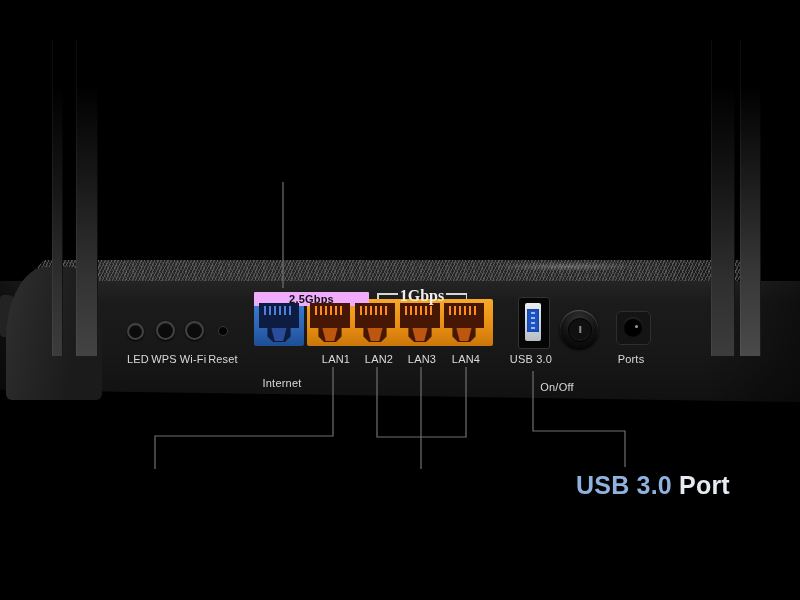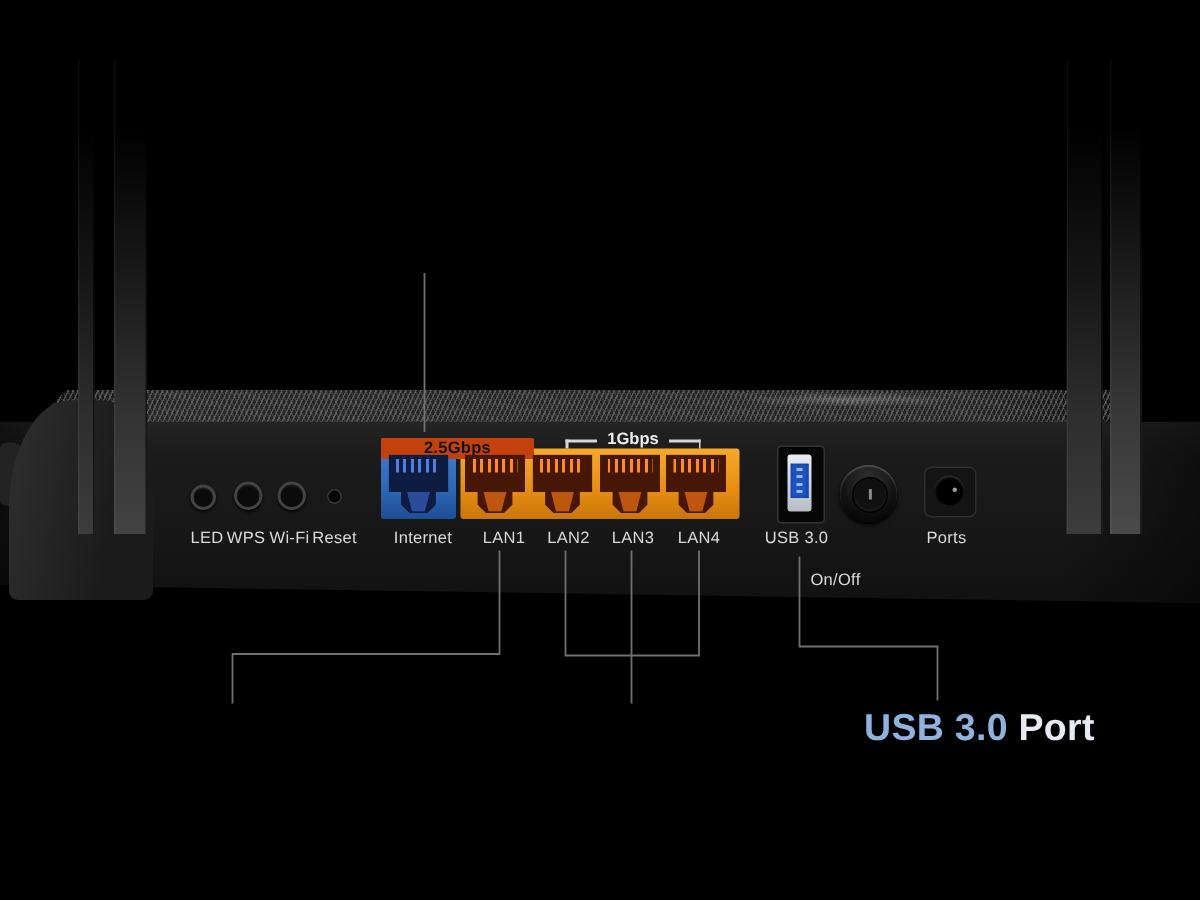"2.5Gbps" .strip { background: #c2410c -> #f0abfc; width: 102px -> 115px }
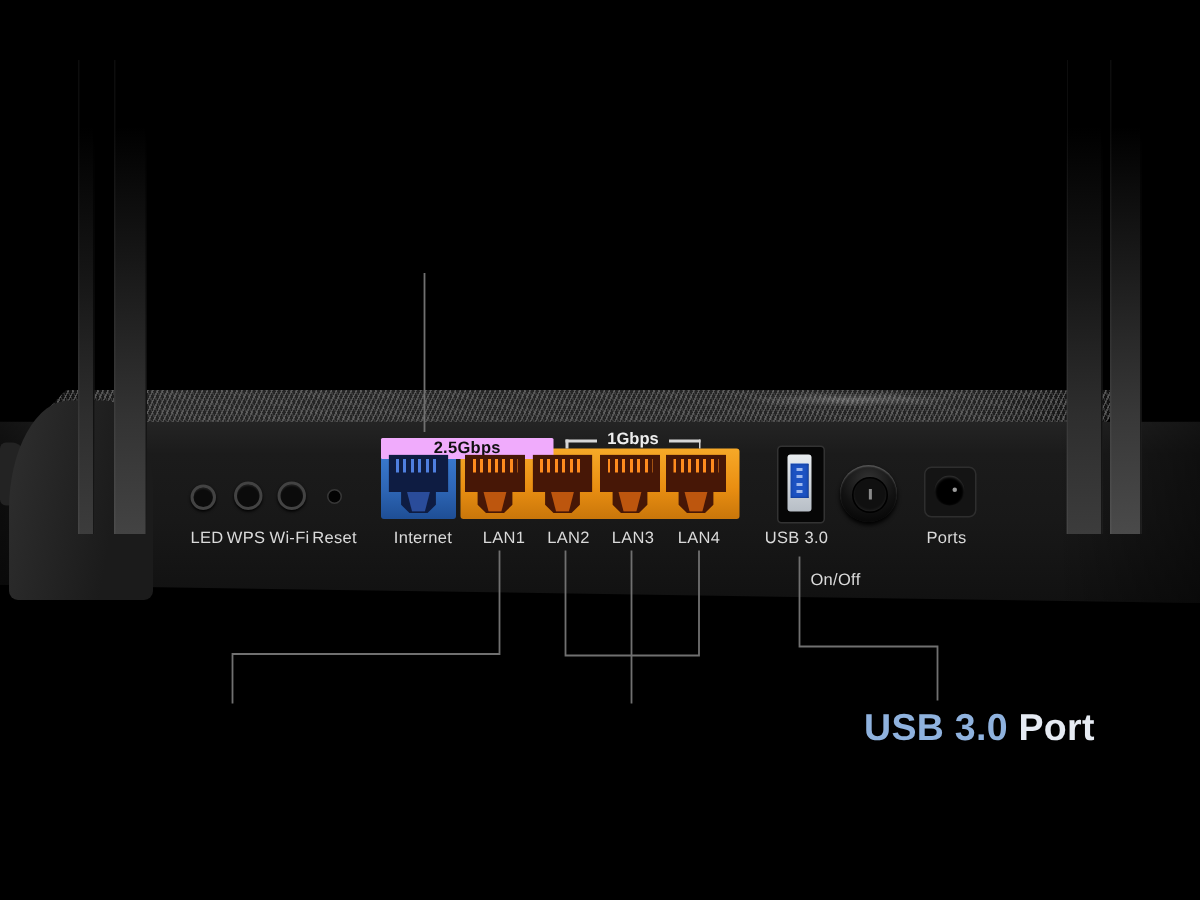"1Gbps" .btext { font-family: none -> Liberation Serif, serif; font-size: 11px -> 16px }
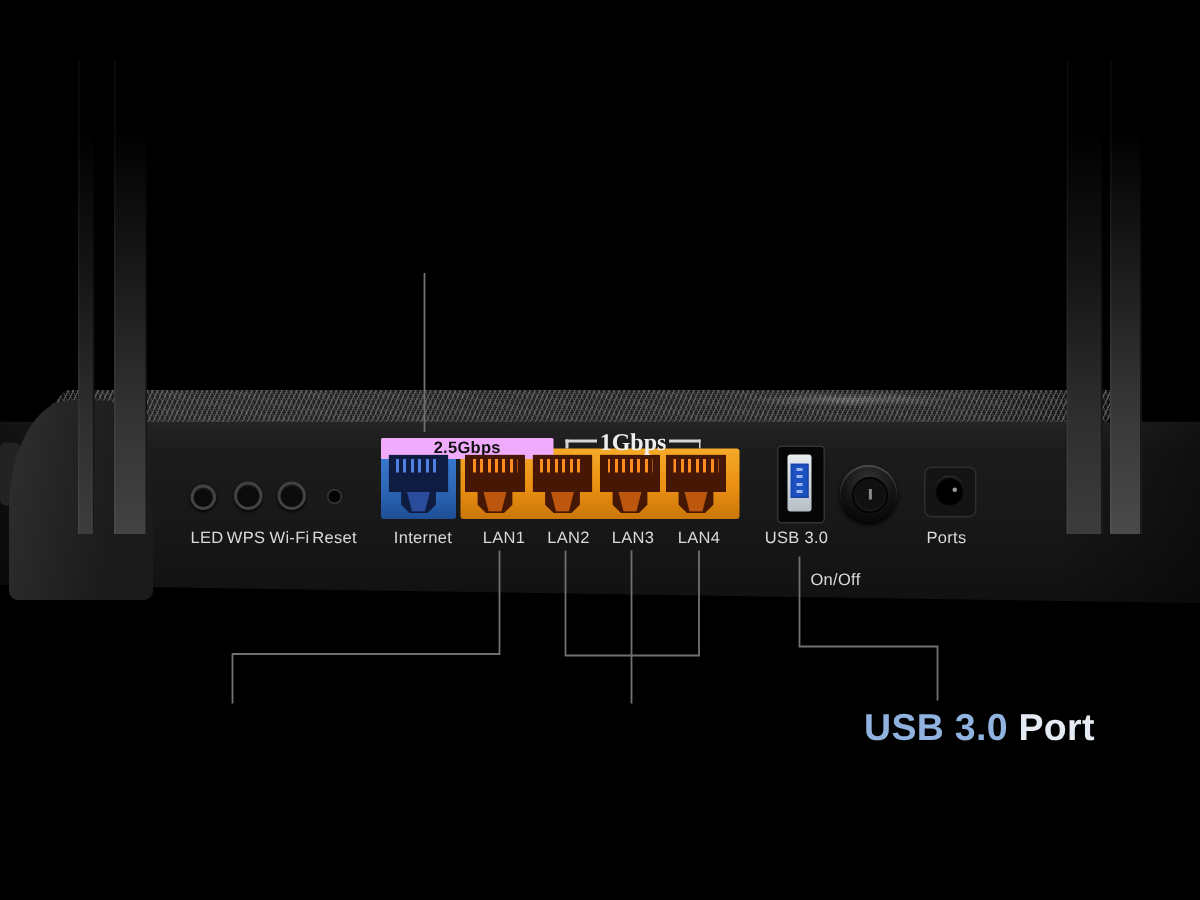"Internet" div.dlabel { margin-top: none -> 24px }
